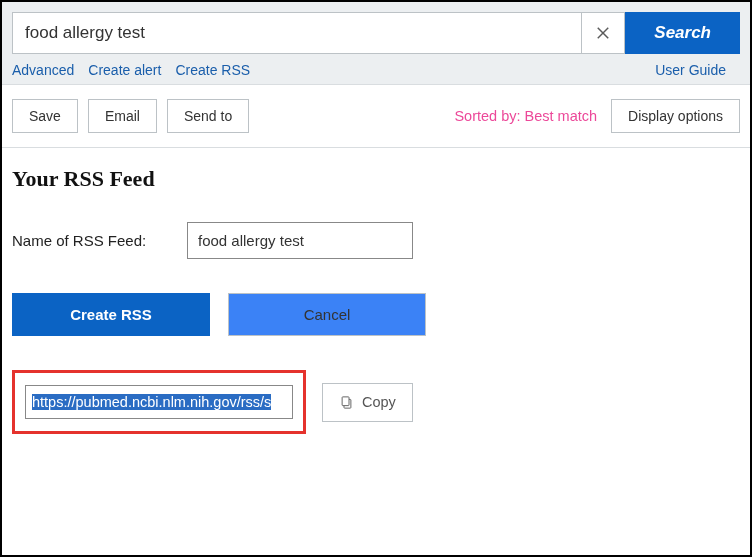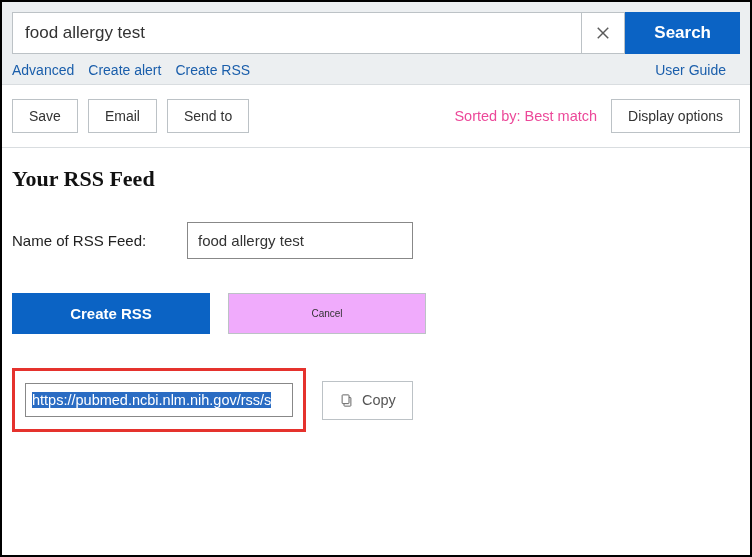"Search" .search-btn { font-style: none -> italic }
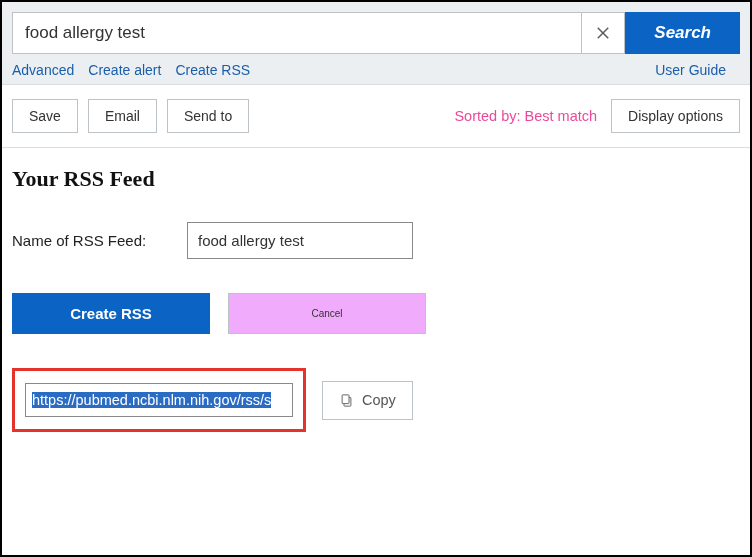"Cancel" .cancel-btn { background: #f0abfc -> #3b82f6; font-size: 10px -> 15px }
